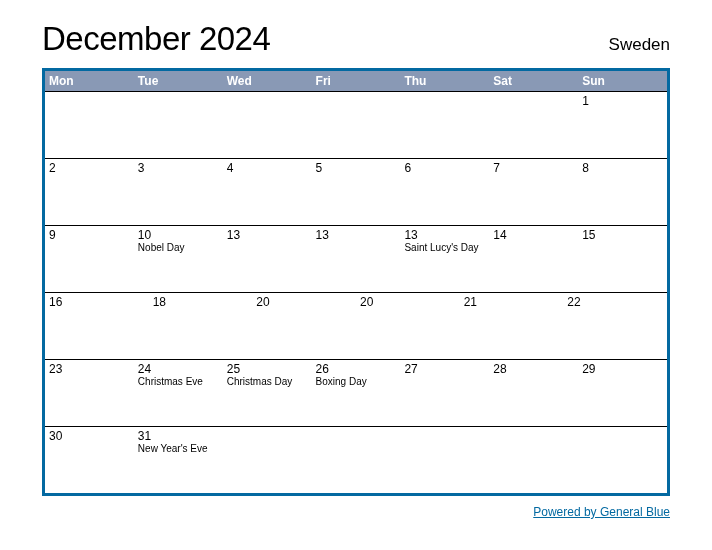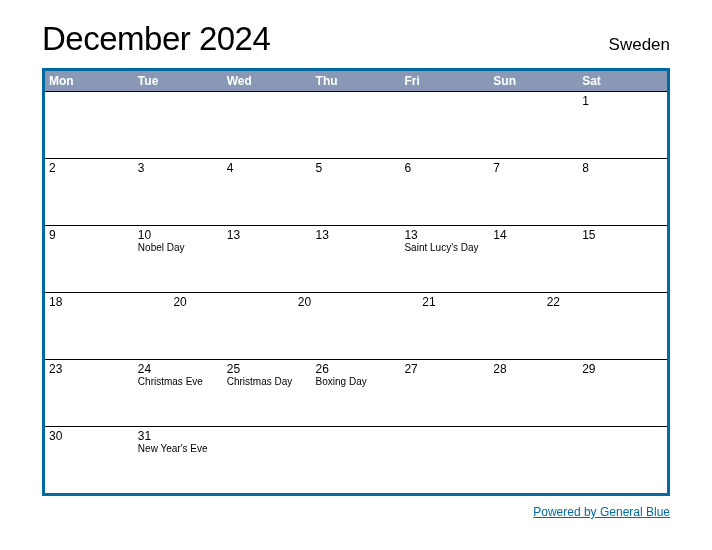"Thu" div.dayheader { order: before "Fri" -> after "Fri" }
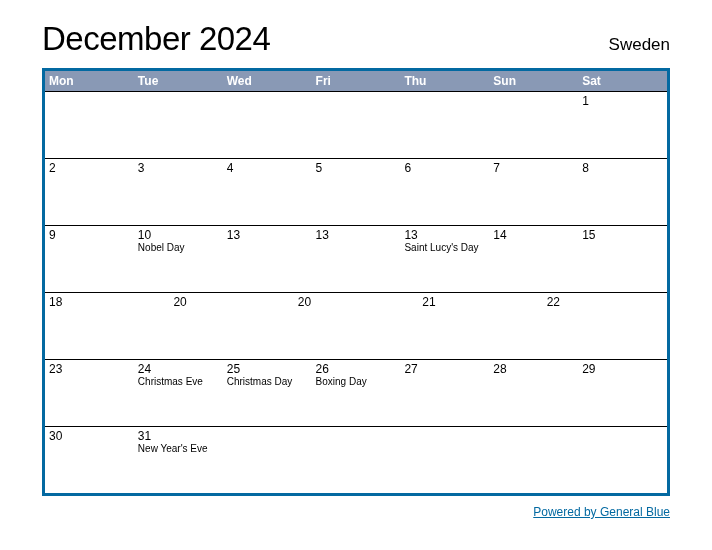"Sun" div.dayheader { order: before "Sat" -> after "Sat" }
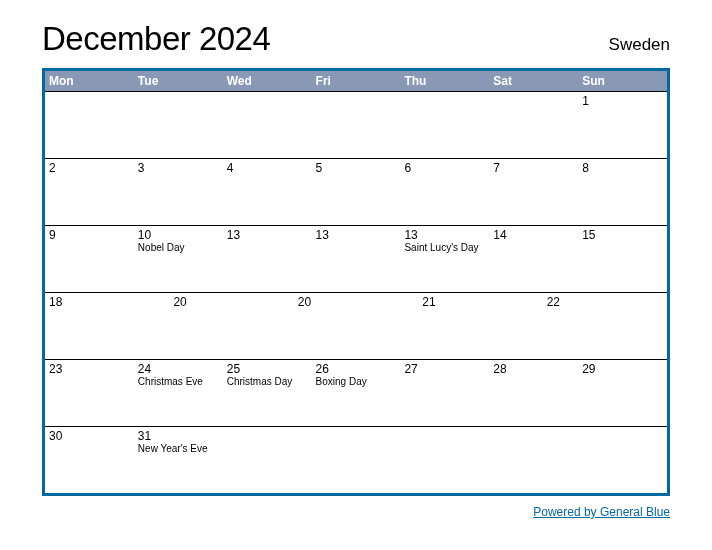"16" div.cell { html: none -> <div> <span>16</span> <span></span> </div> }
